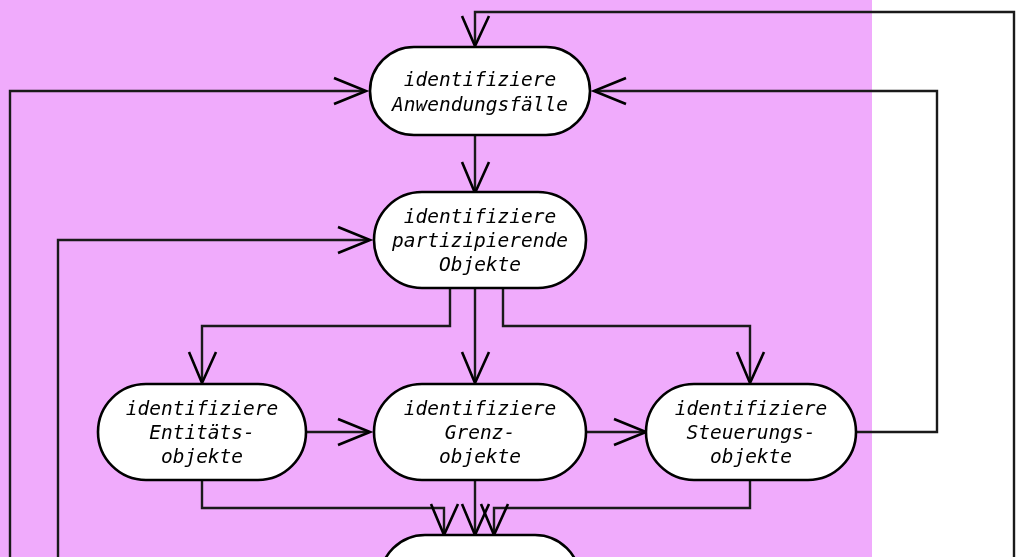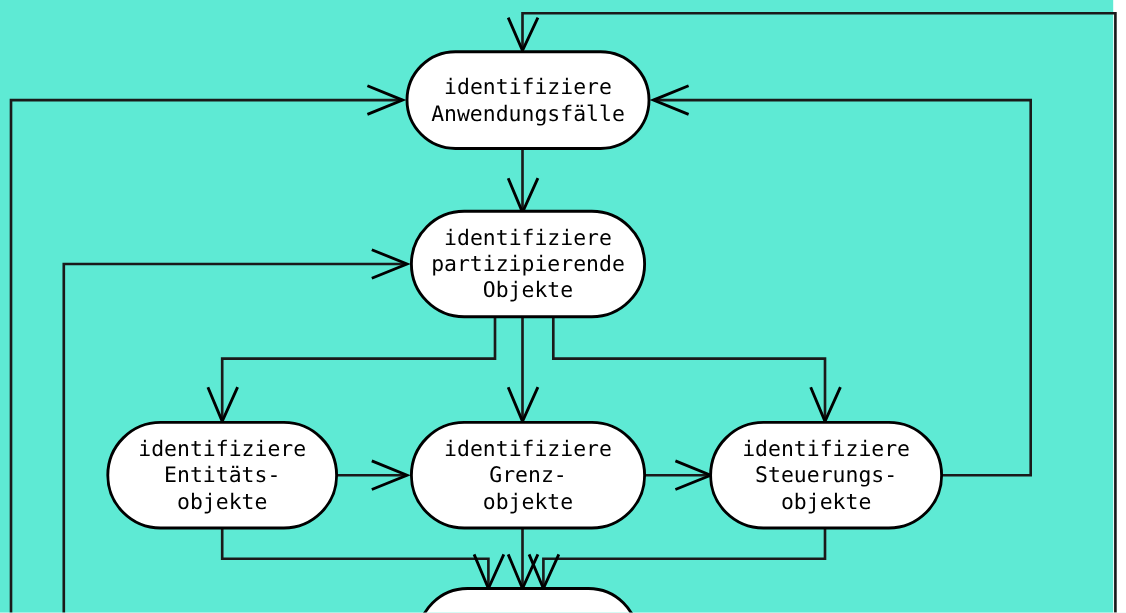"identifiziere" #diagram-root { background: #5eead4 -> #f0abfc; font-style: none -> italic; width: 1012px -> 872px }
